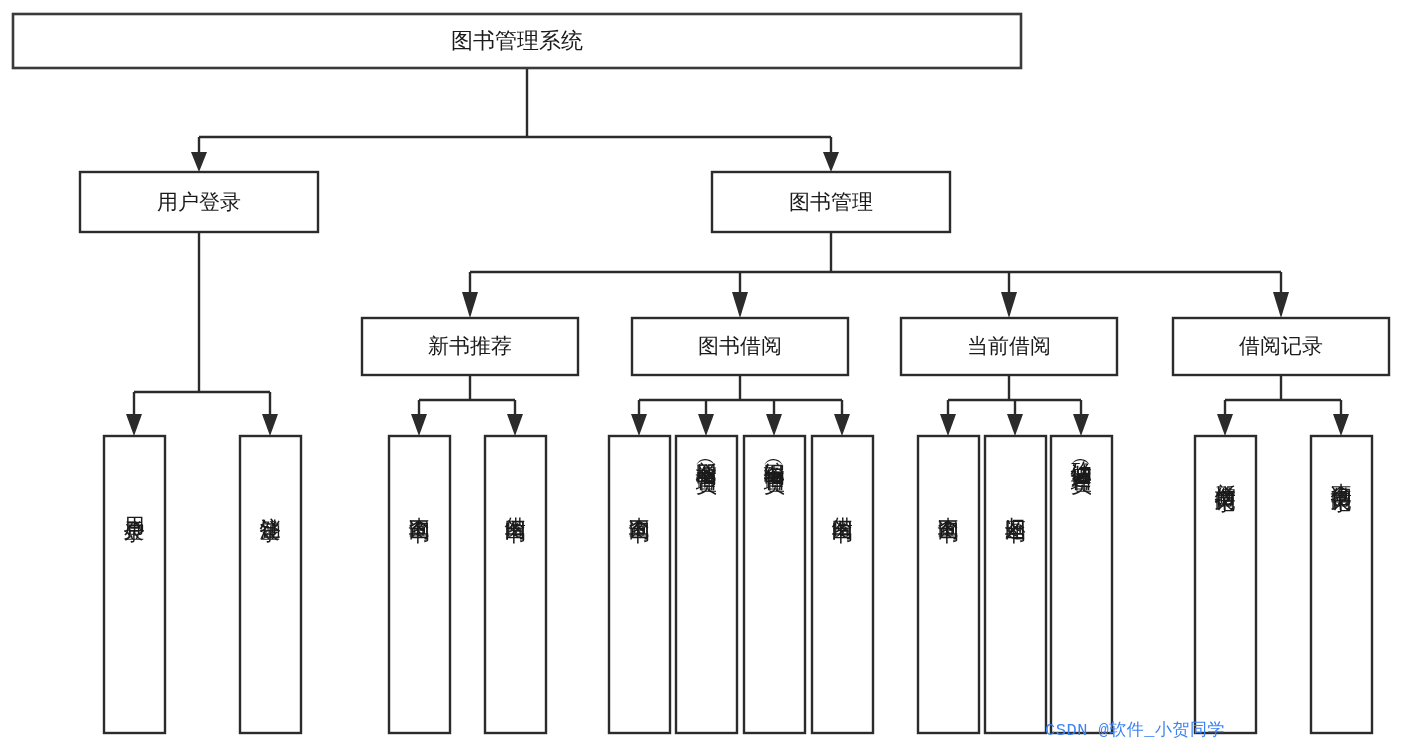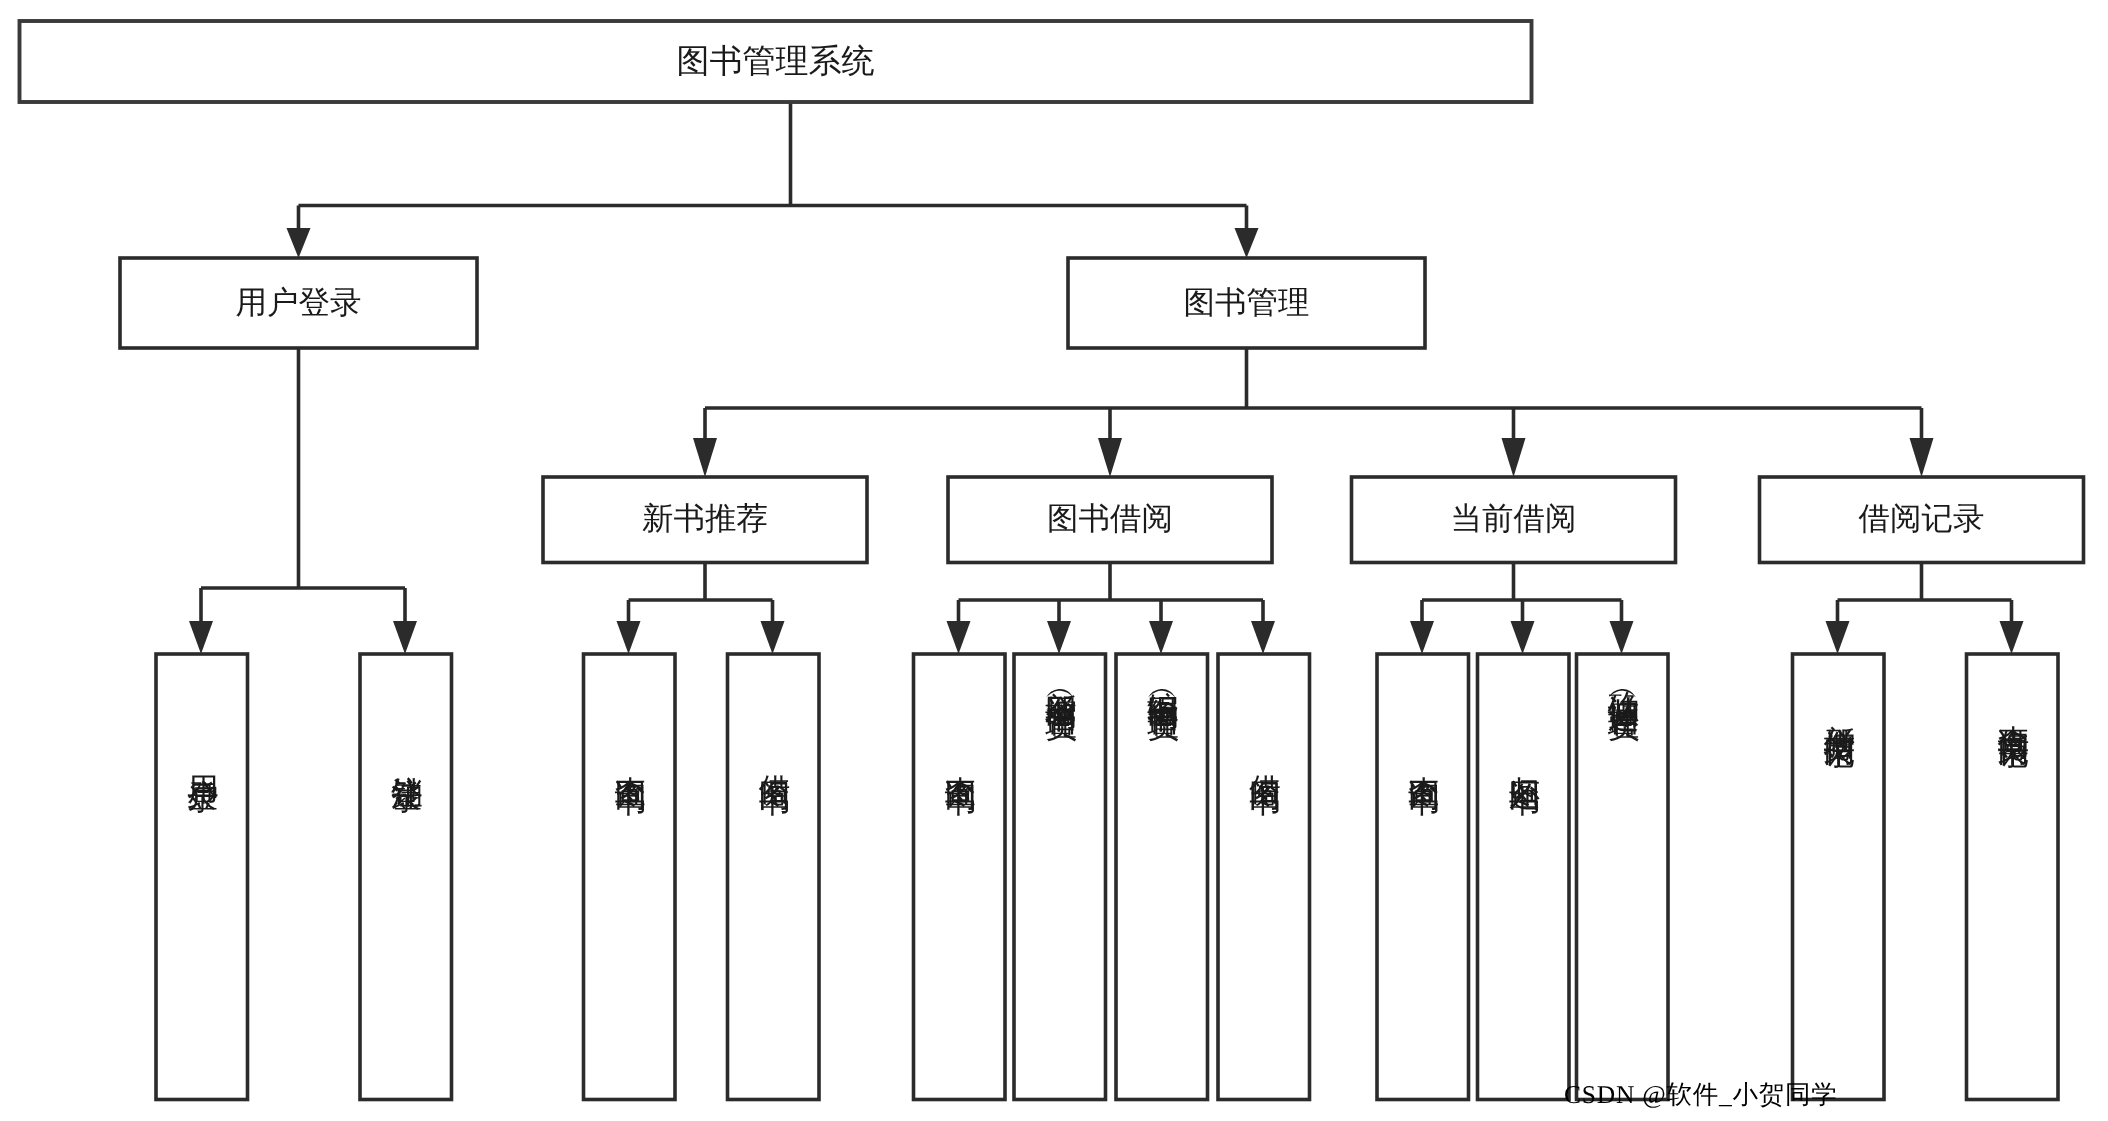"CSDN @软件_小贺同学" .watermark { color: #000000 -> #3b82f6; font-family: Liberation Serif, serif -> Liberation Mono, monospace }
